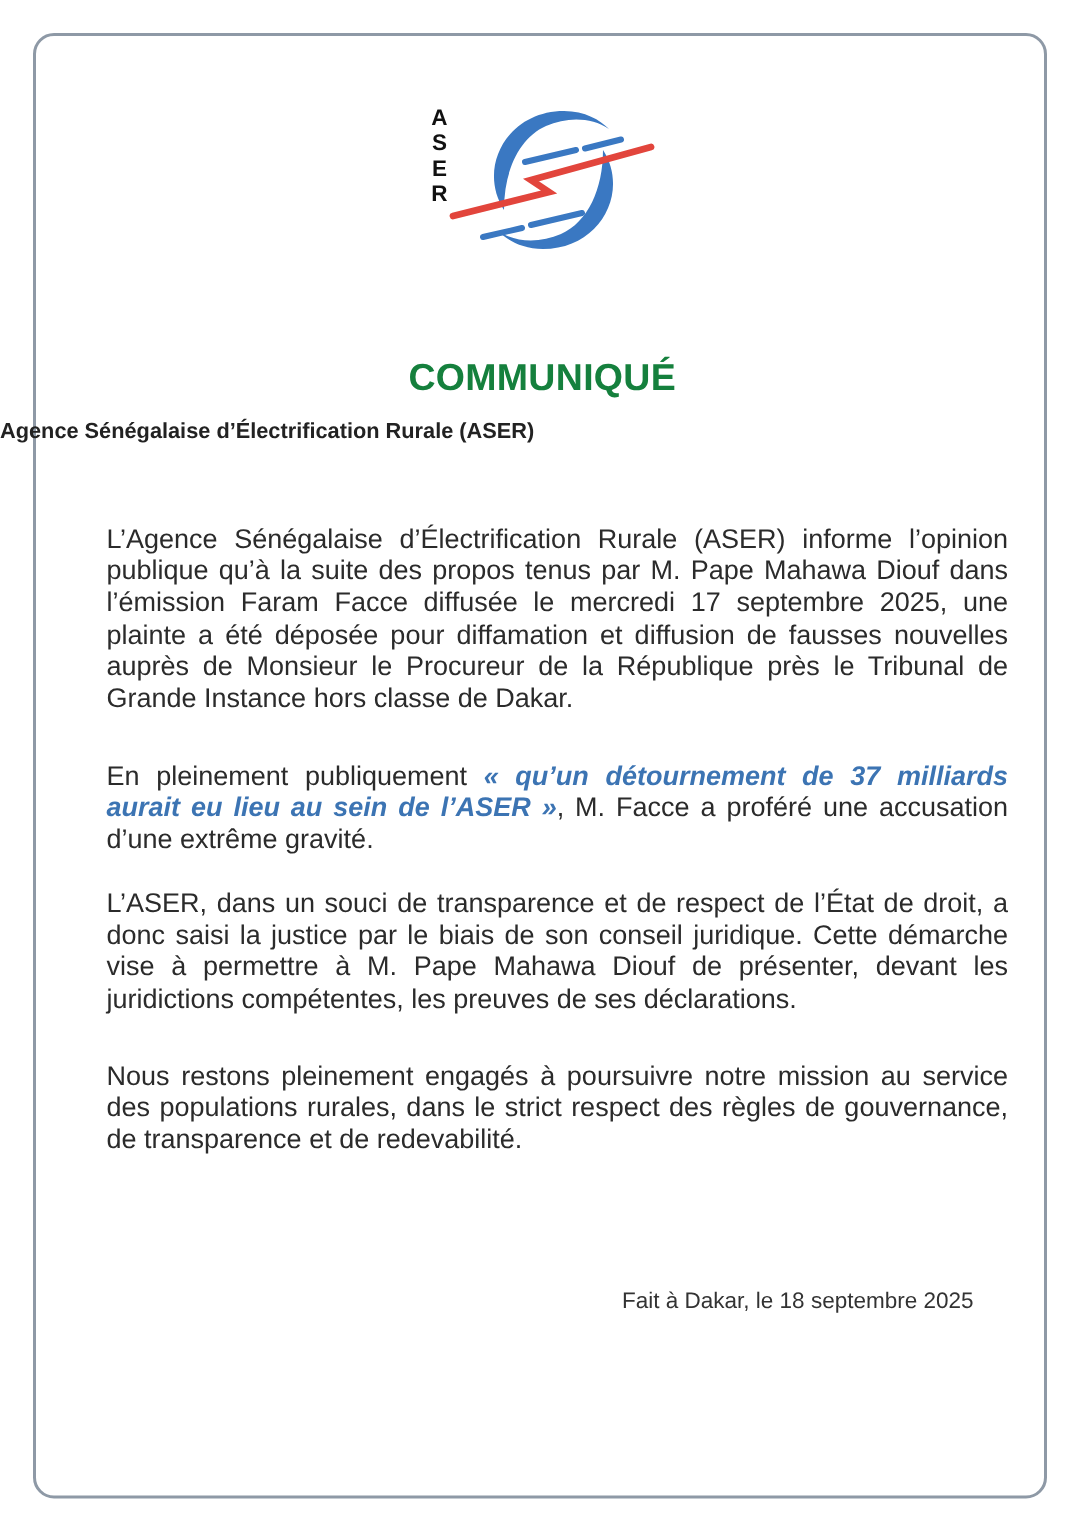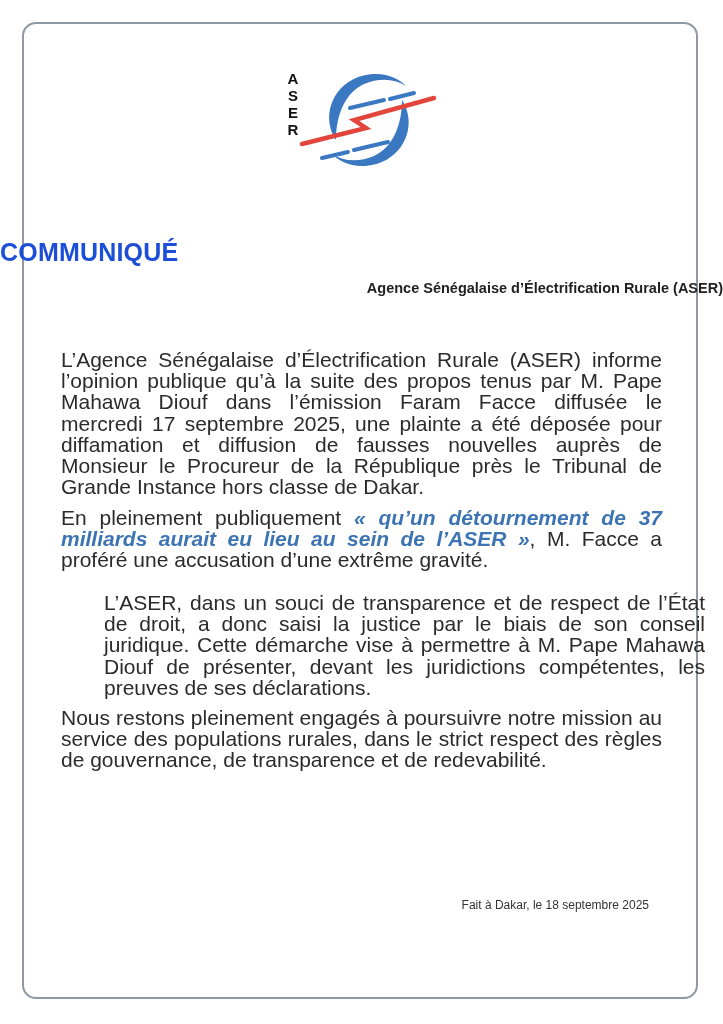"COMMUNIQUÉ" .title { color: #1d4ed8 -> #15803d; text-align: none -> center }
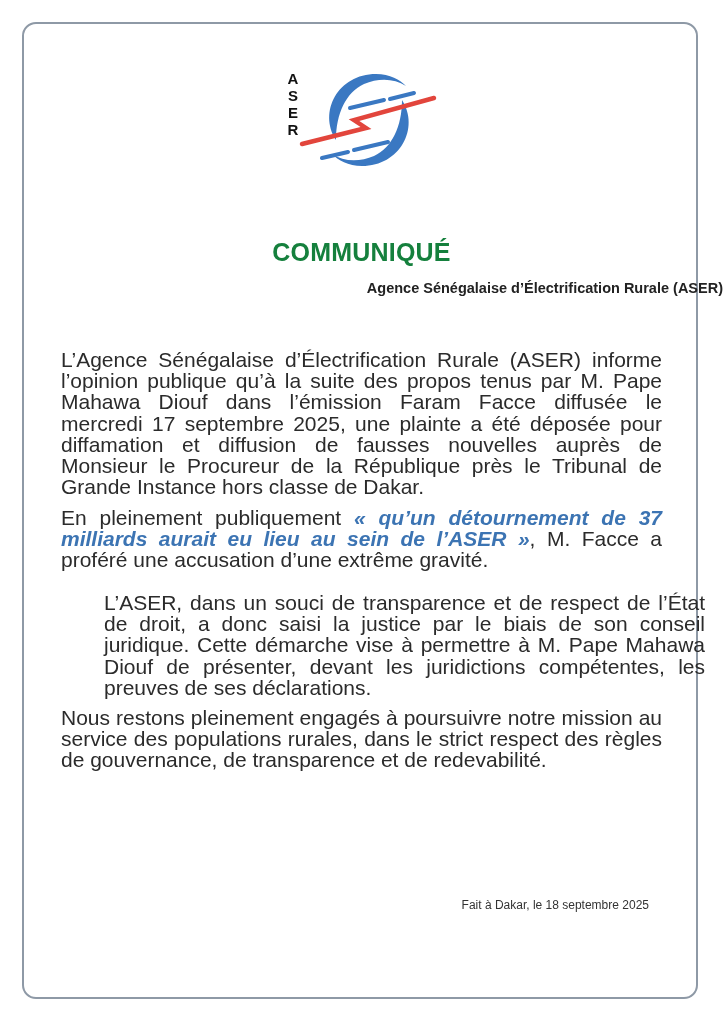"Agence Sénégalaise d’Électrification" .subtitle { text-align: right -> left }
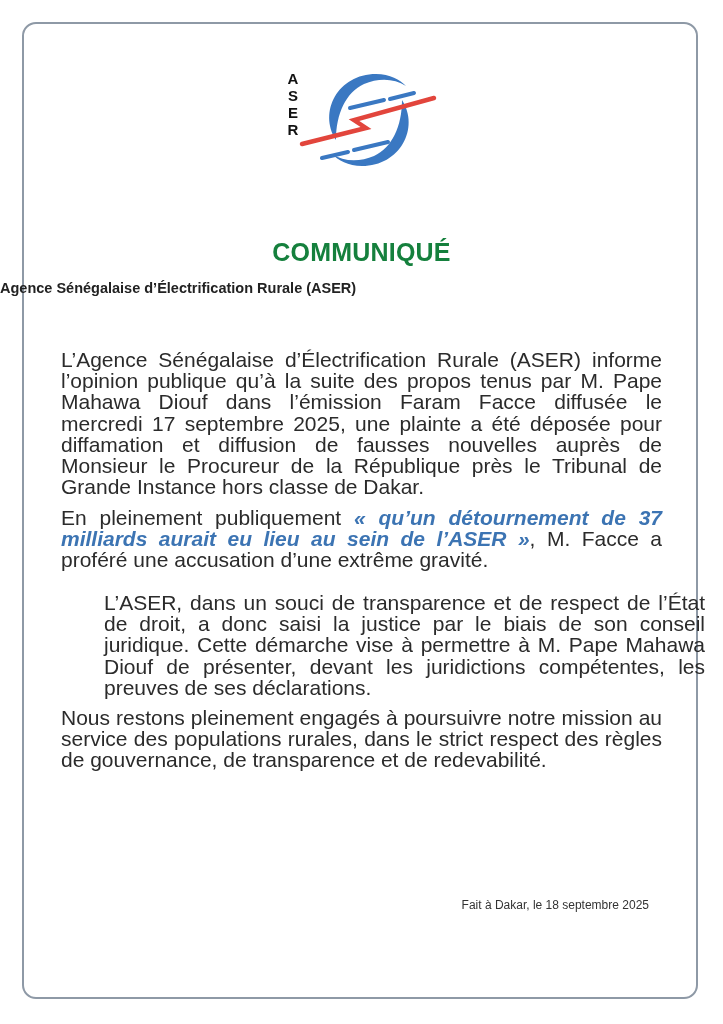"L’Agence Sénégalaise d’Électrification" .body-text { font-size: 21px -> 18px; left: 61px -> 71px }
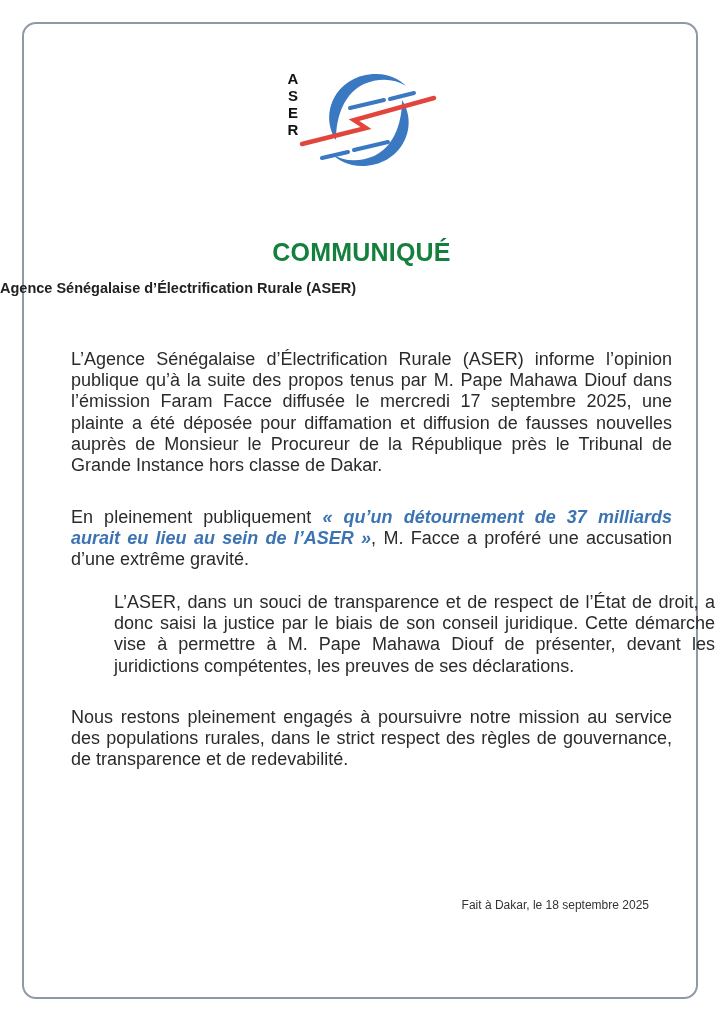"L’ASER, dans un souci de" .p3 { margin-left: 43px -> none }
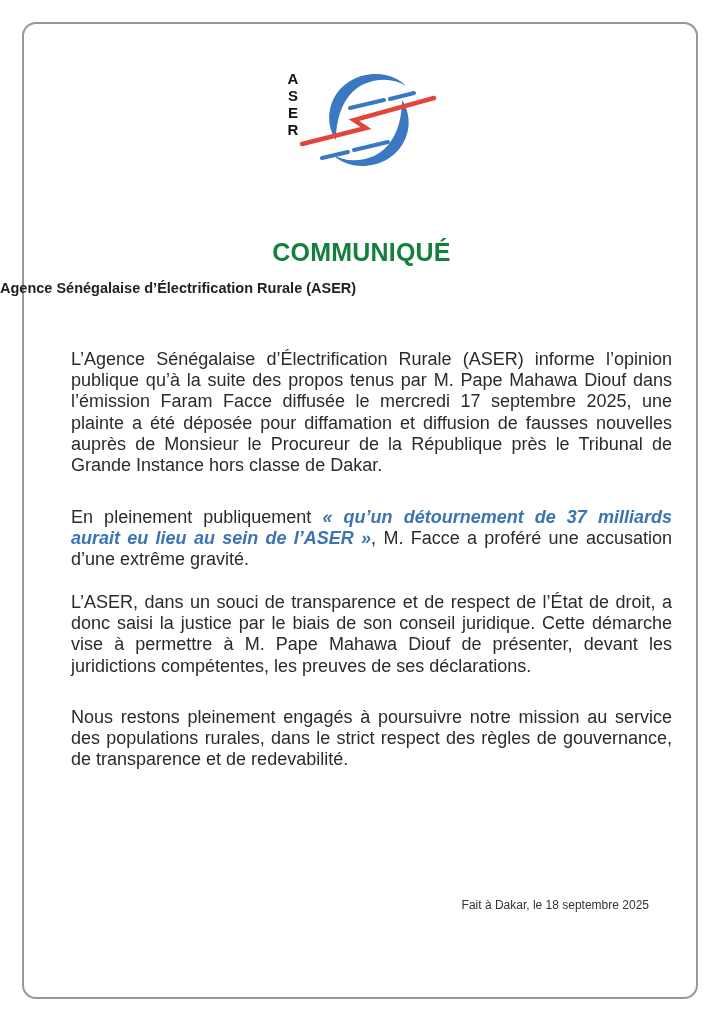"Fait à Dakar, le 18" .footer { font-size: 12px -> 15px; top: 898px -> 860px }
